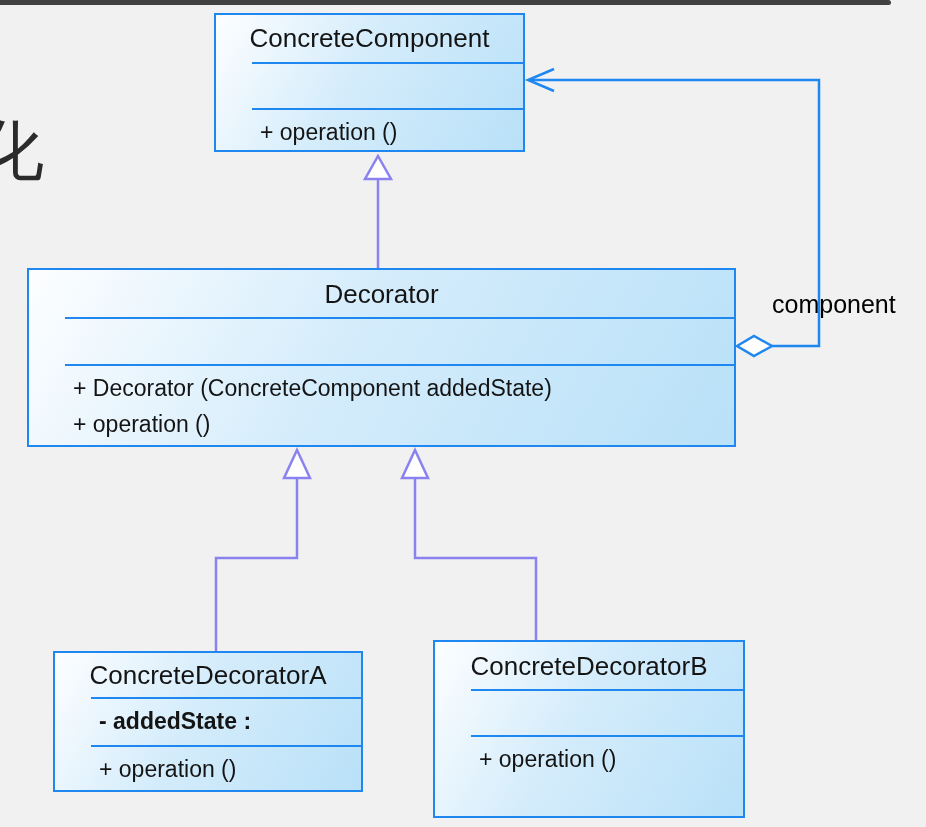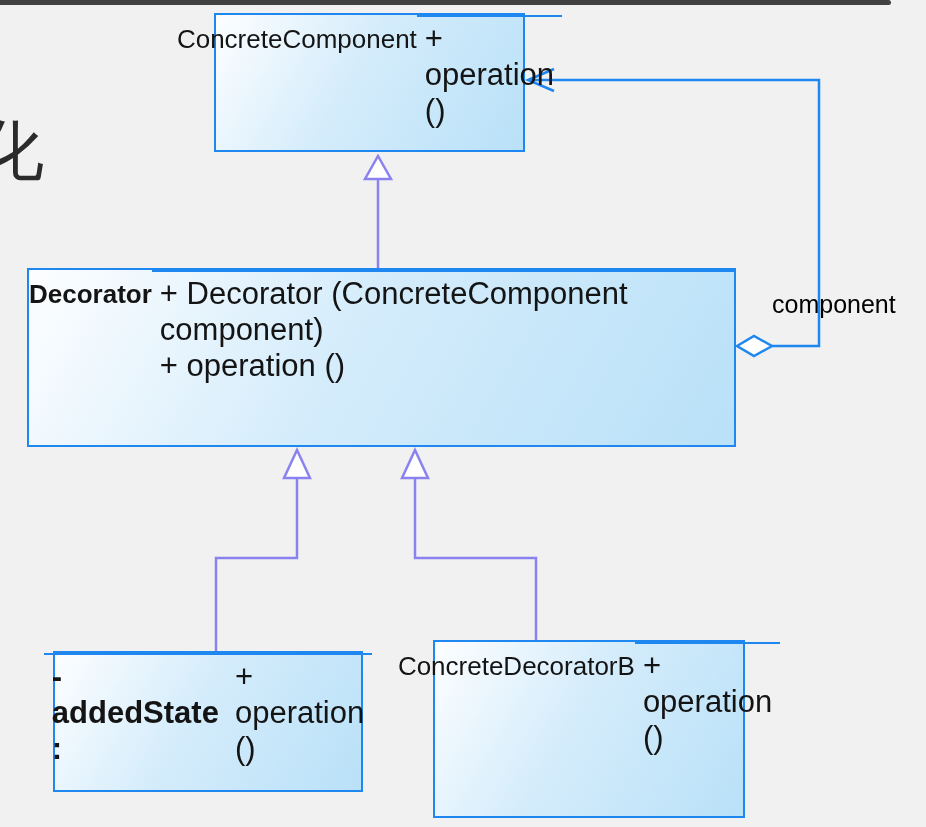"ConcreteComponent" .uml-class { flex-direction: row -> column; justify-content: center -> none }
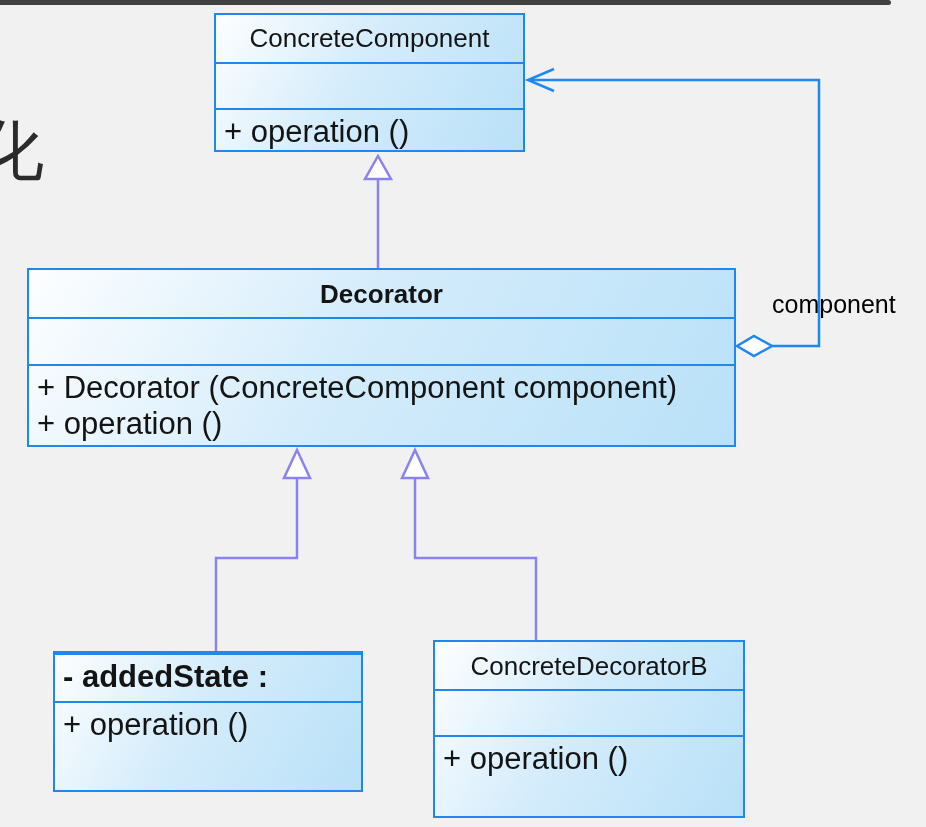"+ operation ()" .uml-compartment { font-size: 31px -> 23px; margin-left: none -> 36px }
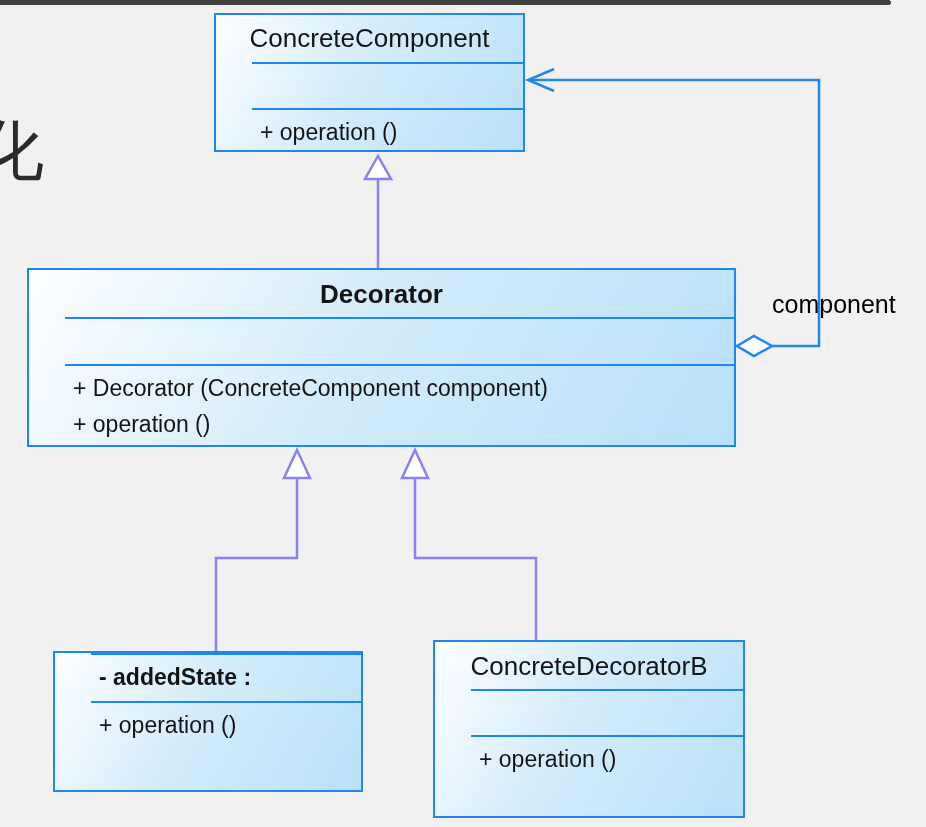"Decorator" #box-decorator .uml-title { font-weight: bold -> none }
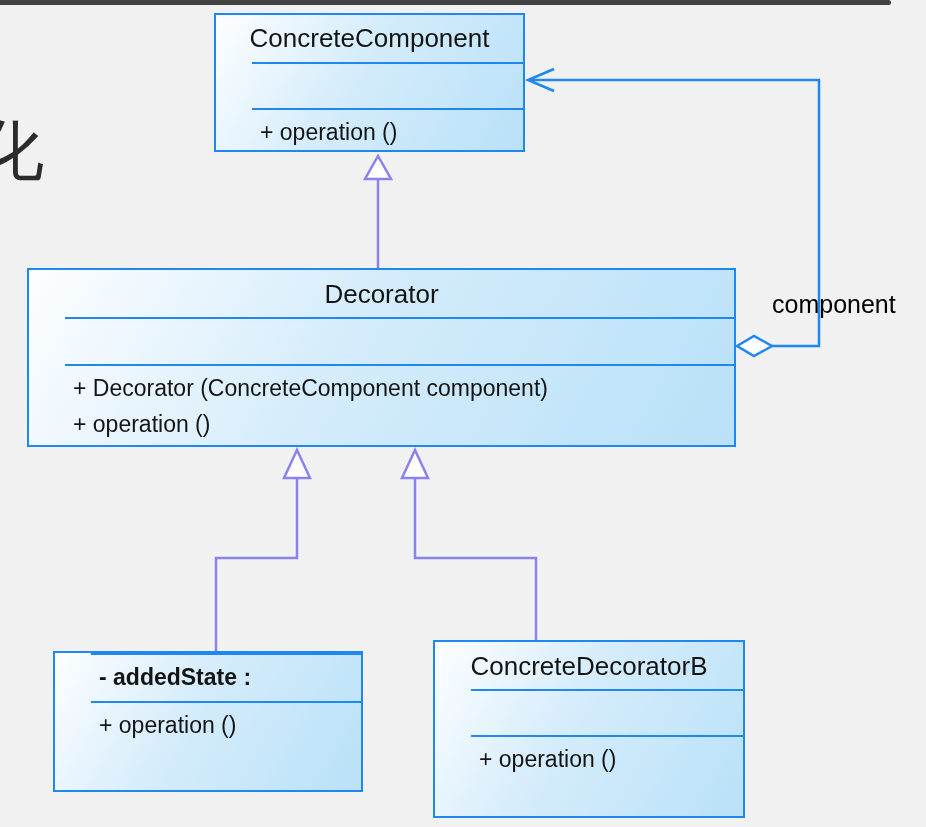"+ Decorator (ConcreteComponent" div { text: component -> addedState }
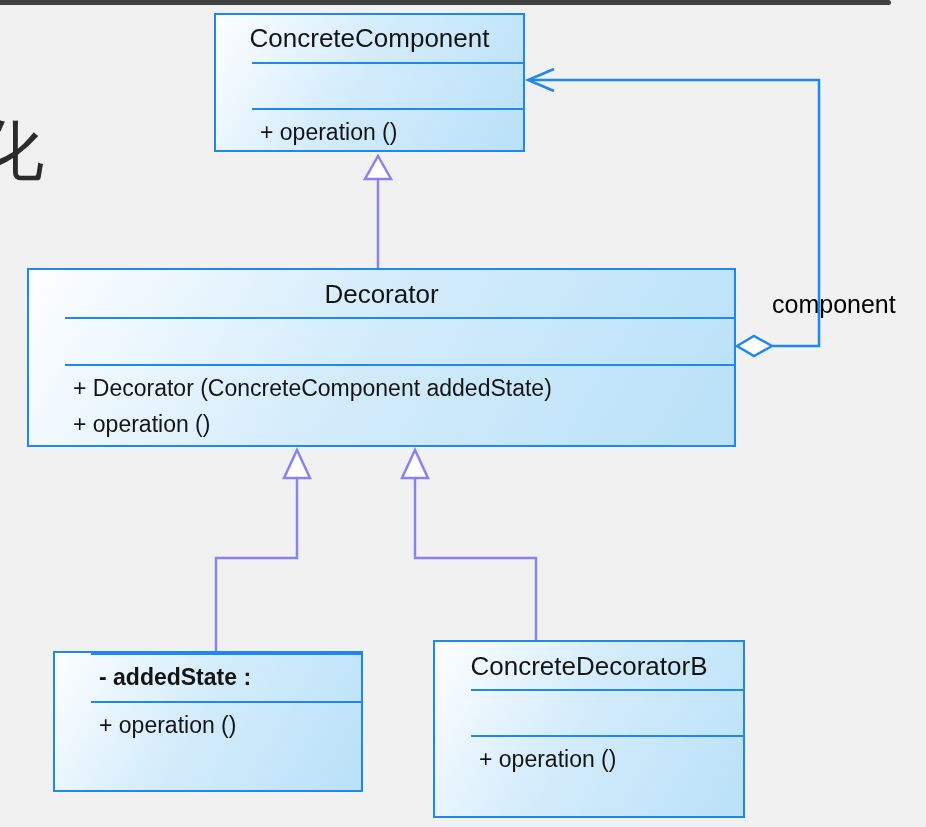"ConcreteDecoratorA" div.uml-title { html: none -> <div>ConcreteDecoratorA</div> }
